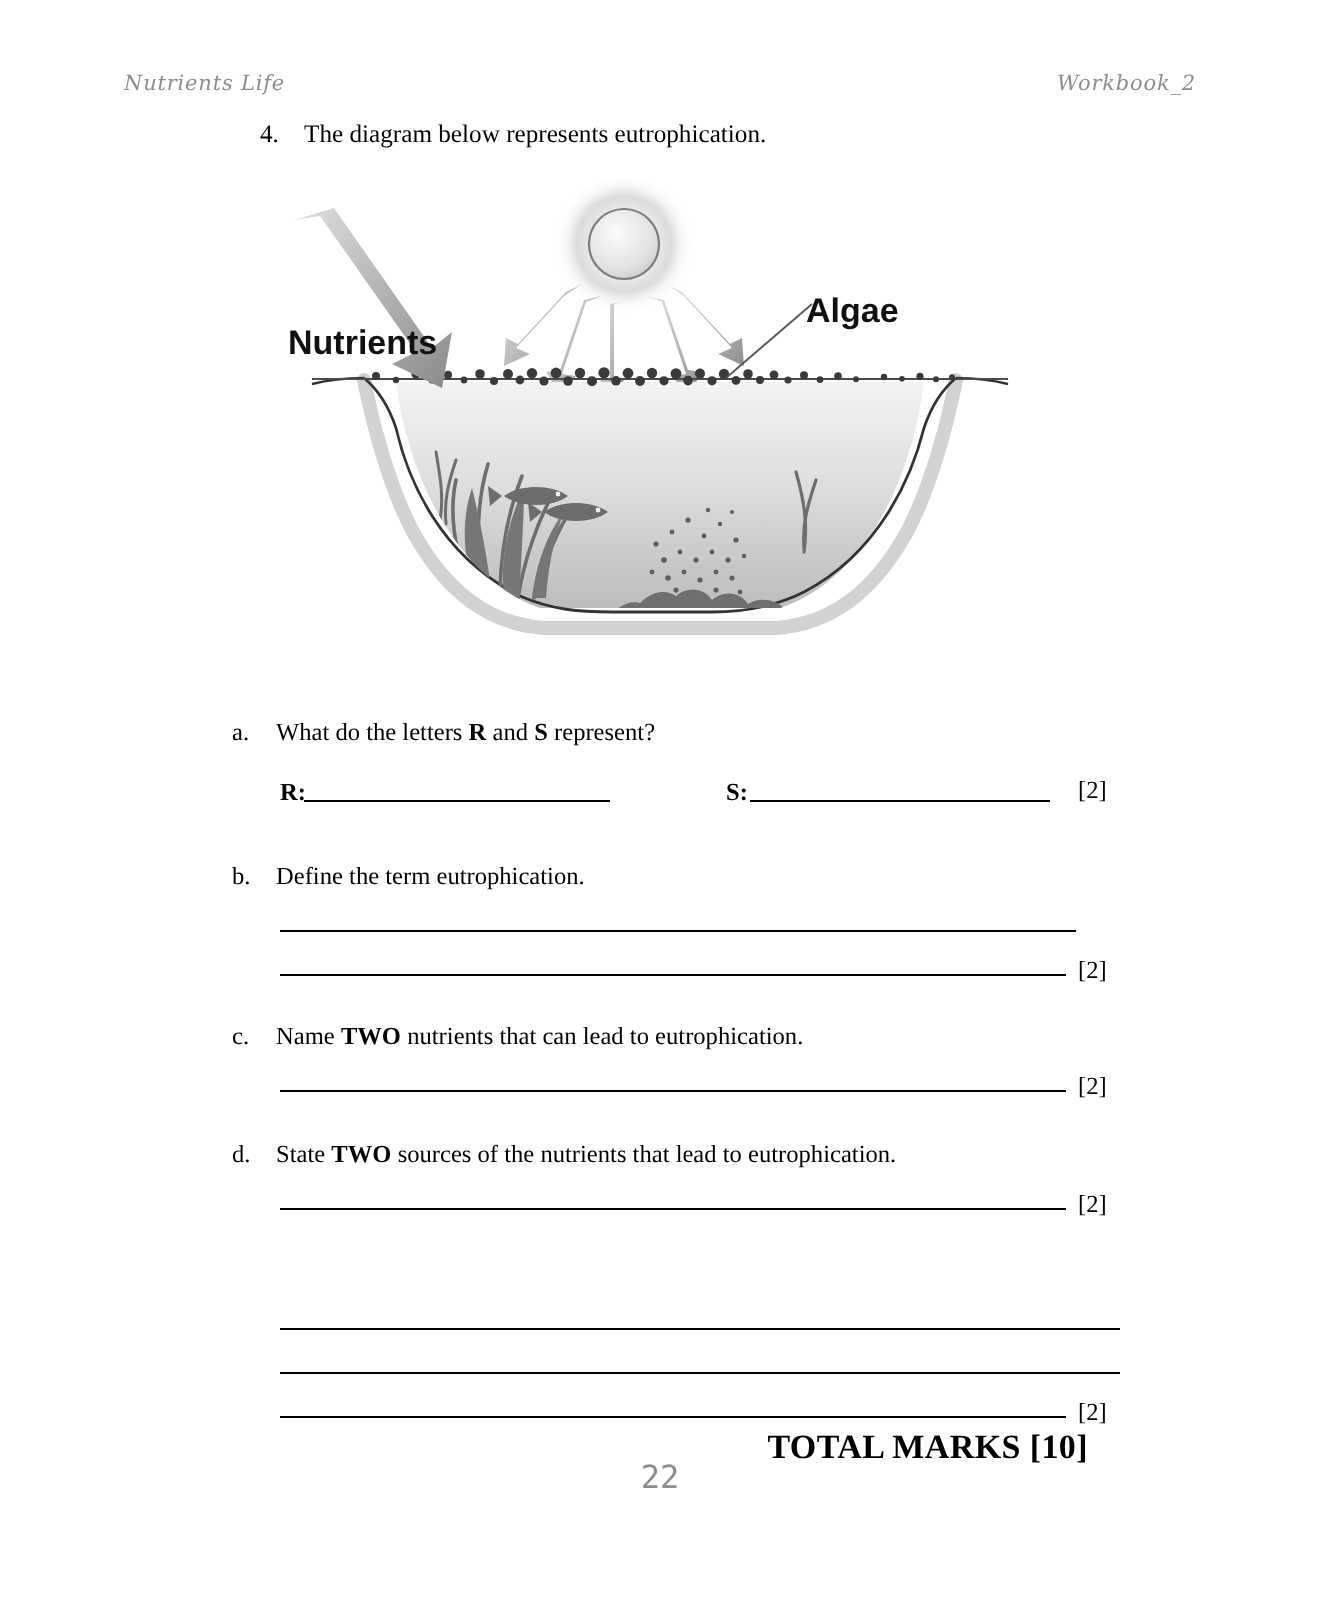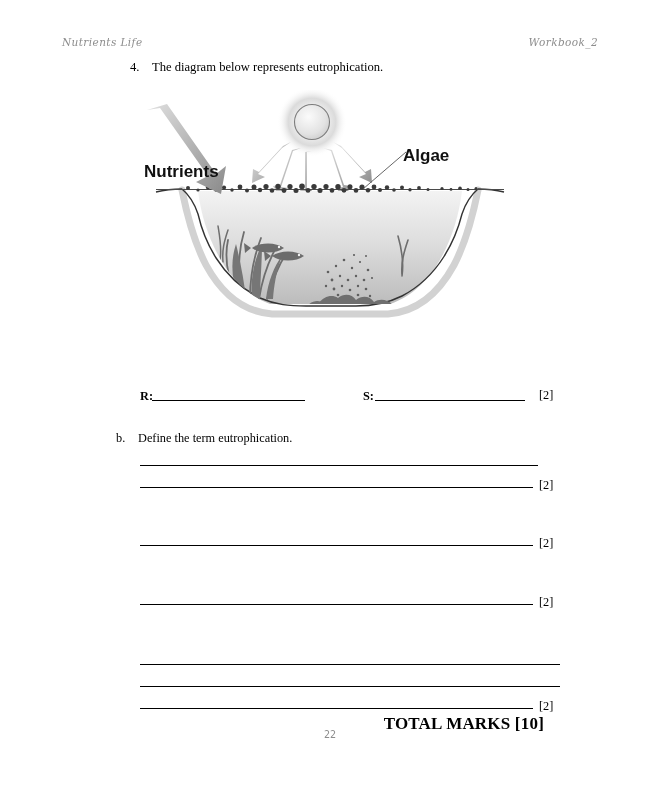"a. What do the letters" div.q { html: none -> <div> <span>a.</span><span><span>What do the letters </span><b>R</b><span> and </span><b>S</b><span> represent?</span></span> </div> }
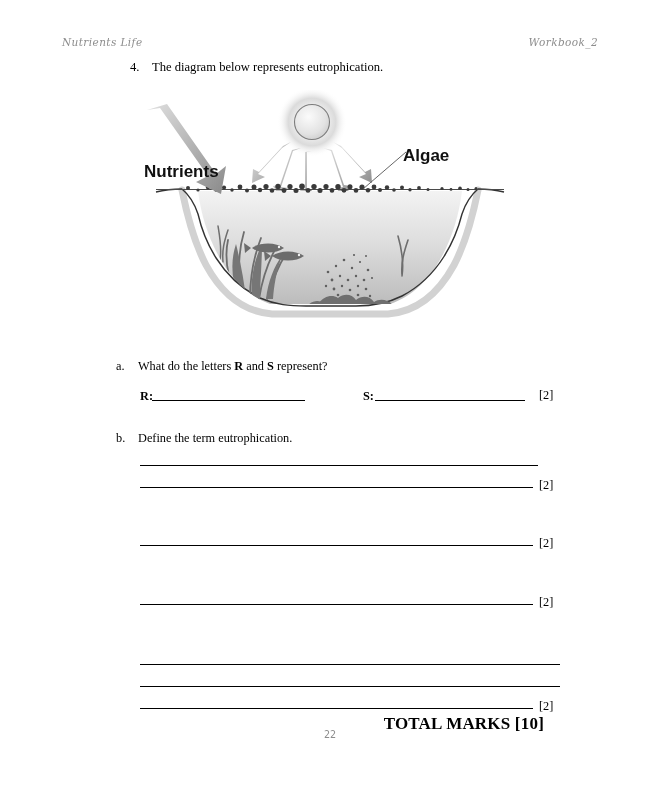"c. Name TWO nutrients that" div.q { html: none -> <div> <span>c.</span><span><span>Name </span><b>TWO</b><span> nutrients that can lead to eutrophication.</span></span> </div> }
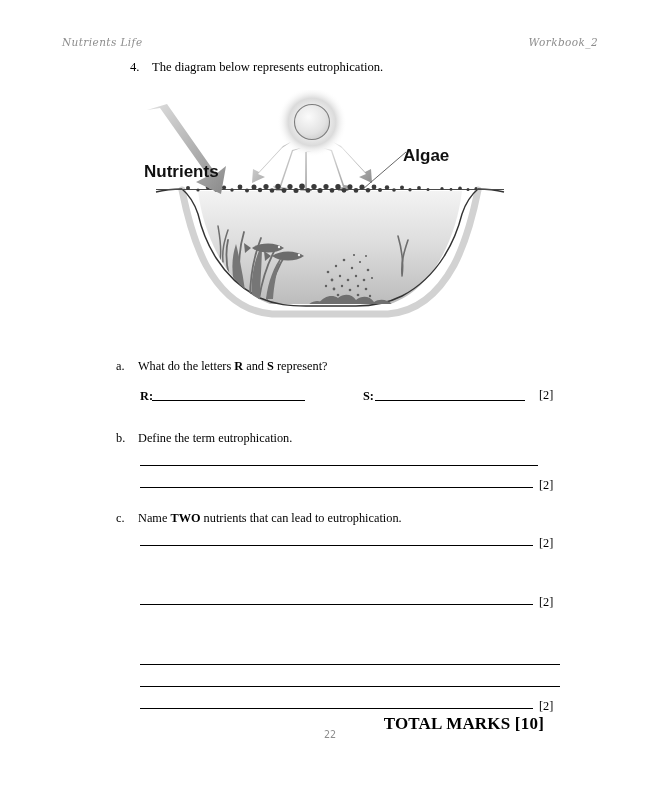"d. State TWO sources of" div.q { html: none -> <div> <span>d.</span><span><span>State </span><b>TWO</b><span> sources of the nutrients that lead to eutrophication.</span></span> </div> }
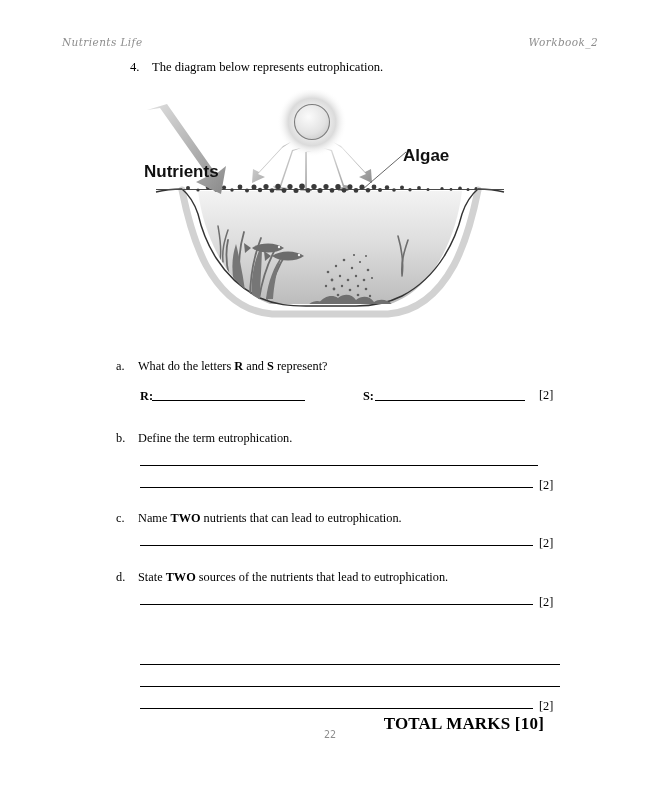"22" .pageno { font-size: 10px -> 16px }
